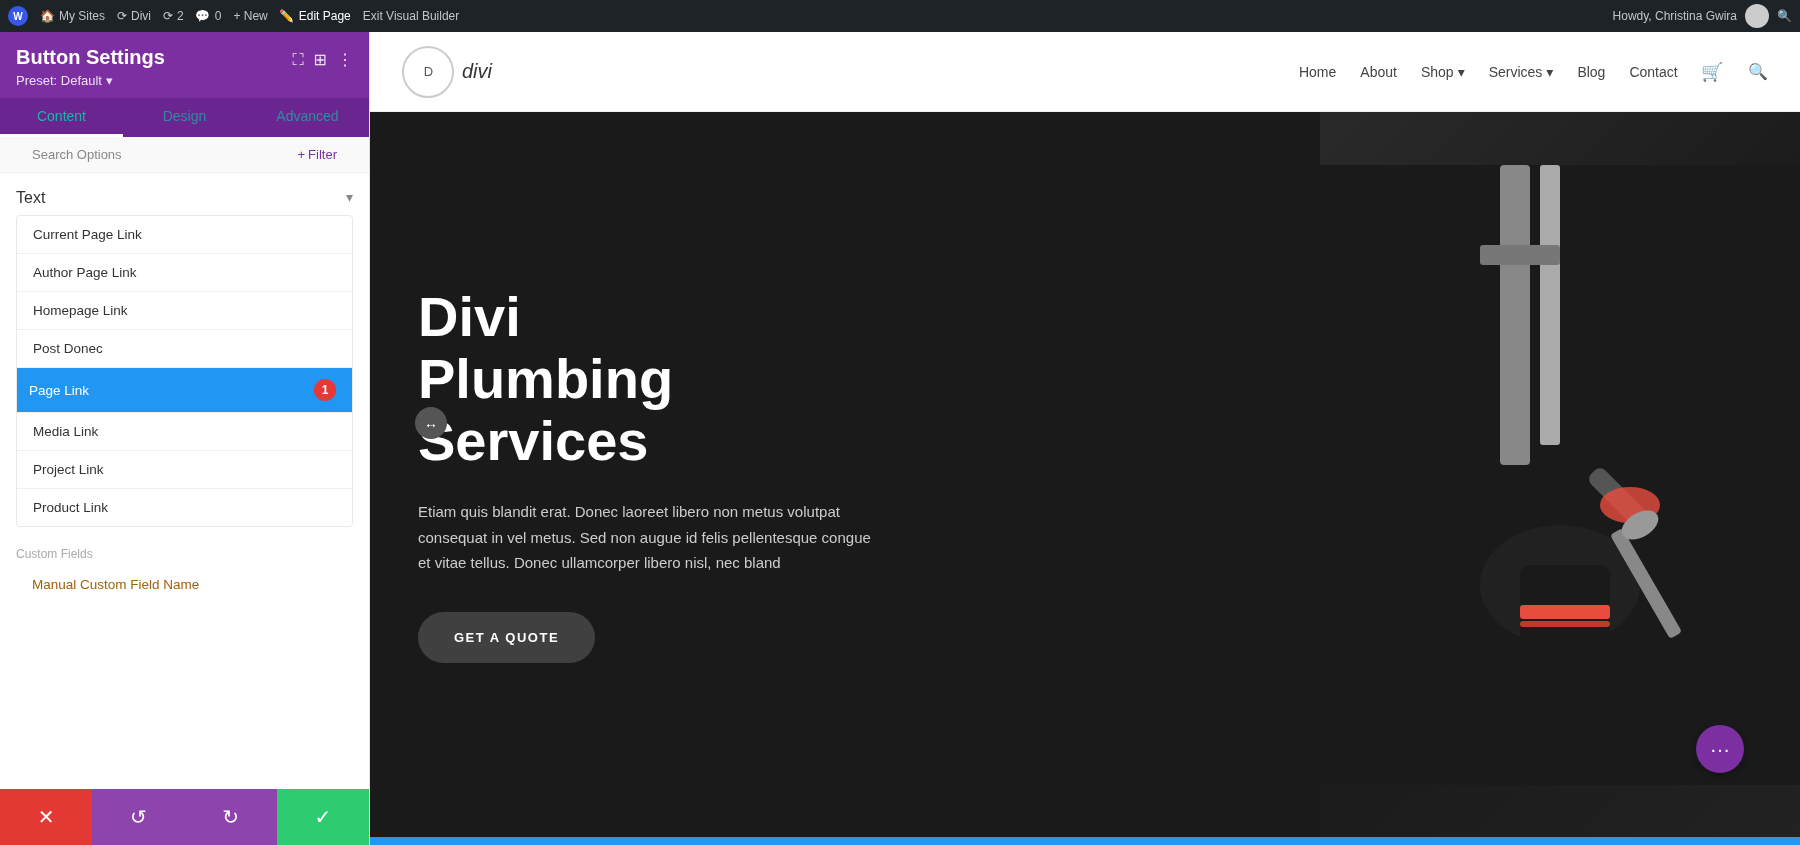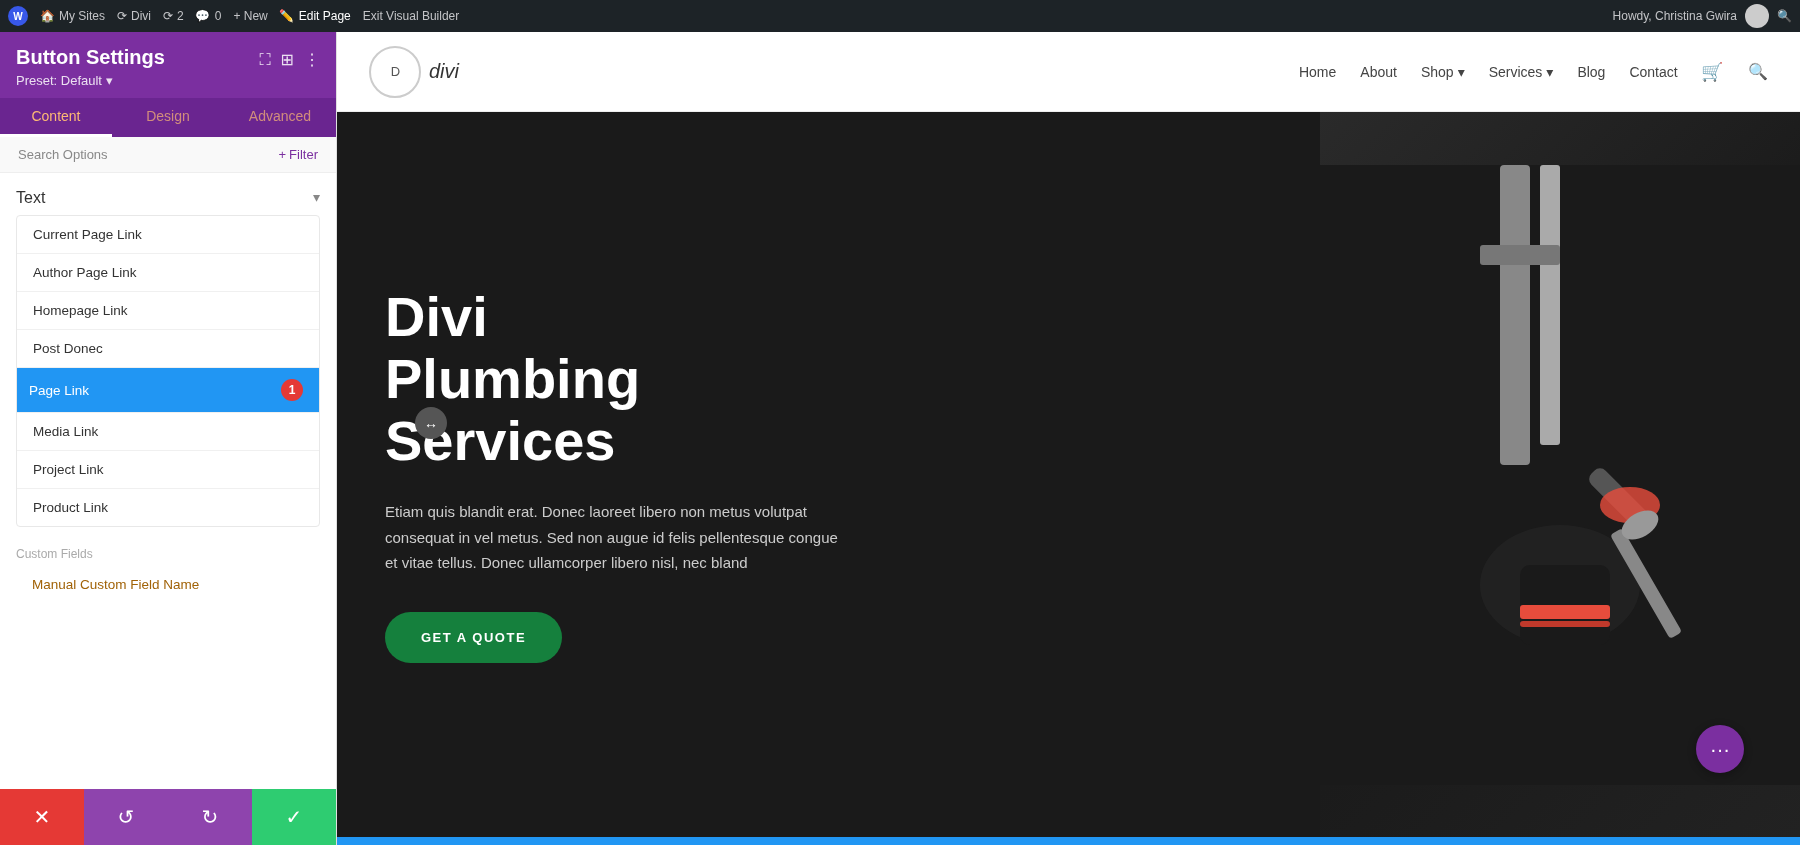"Button Settings" .left-panel { width: 337px -> 370px }
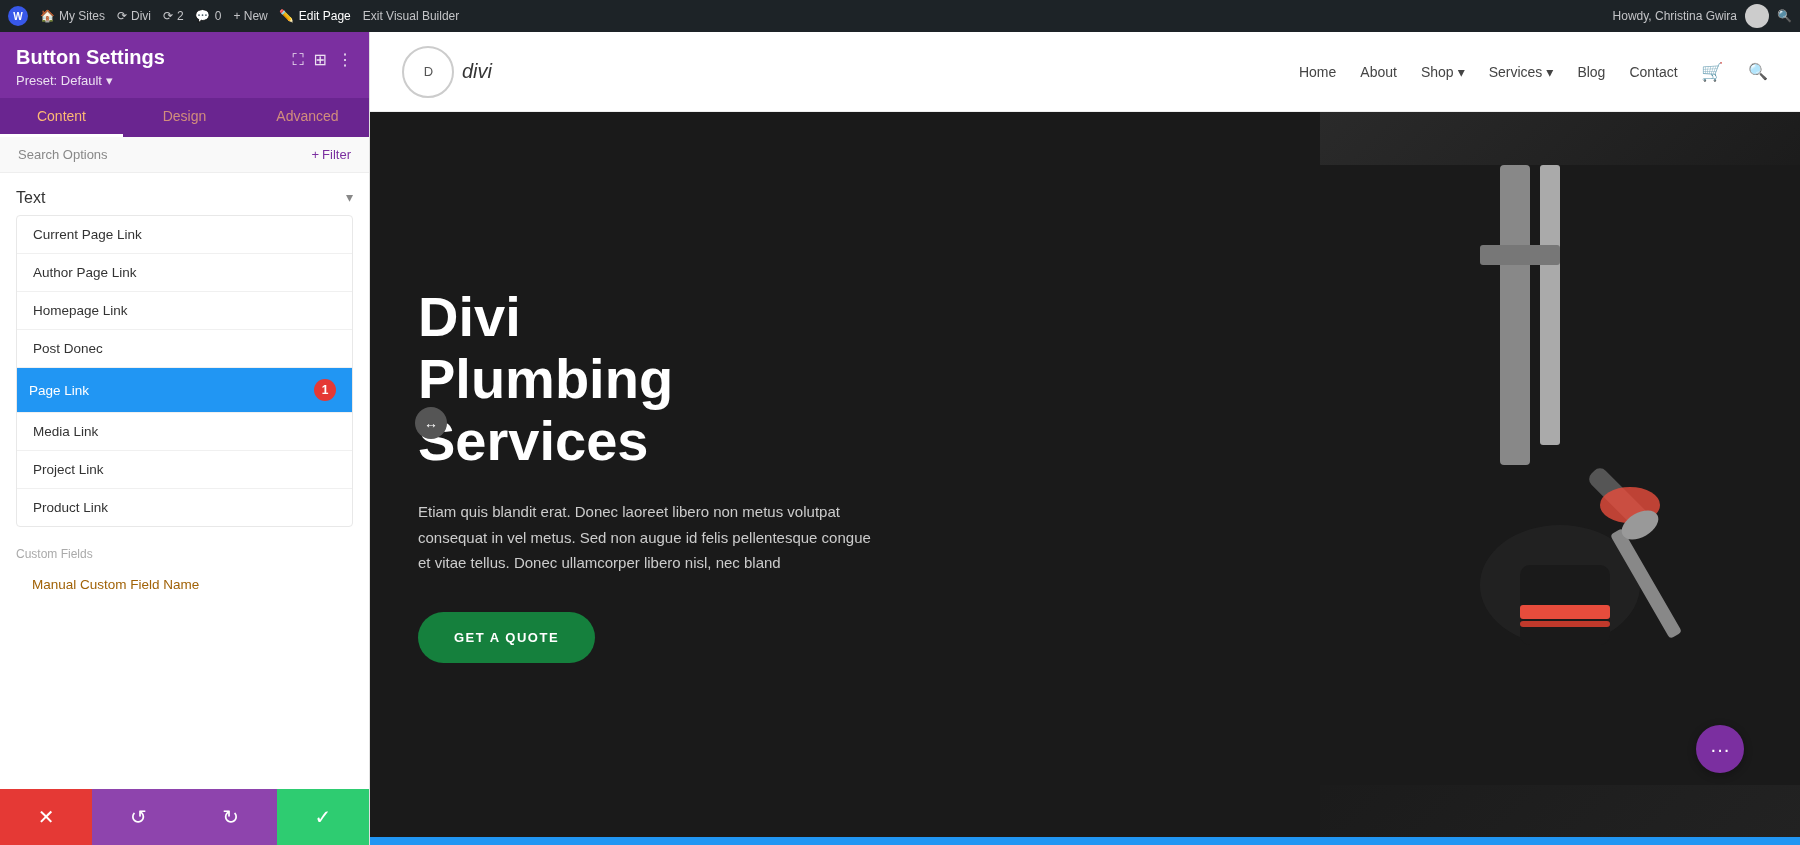"Content" .panel-tab { color: #fdba74 -> #14b8a6 }
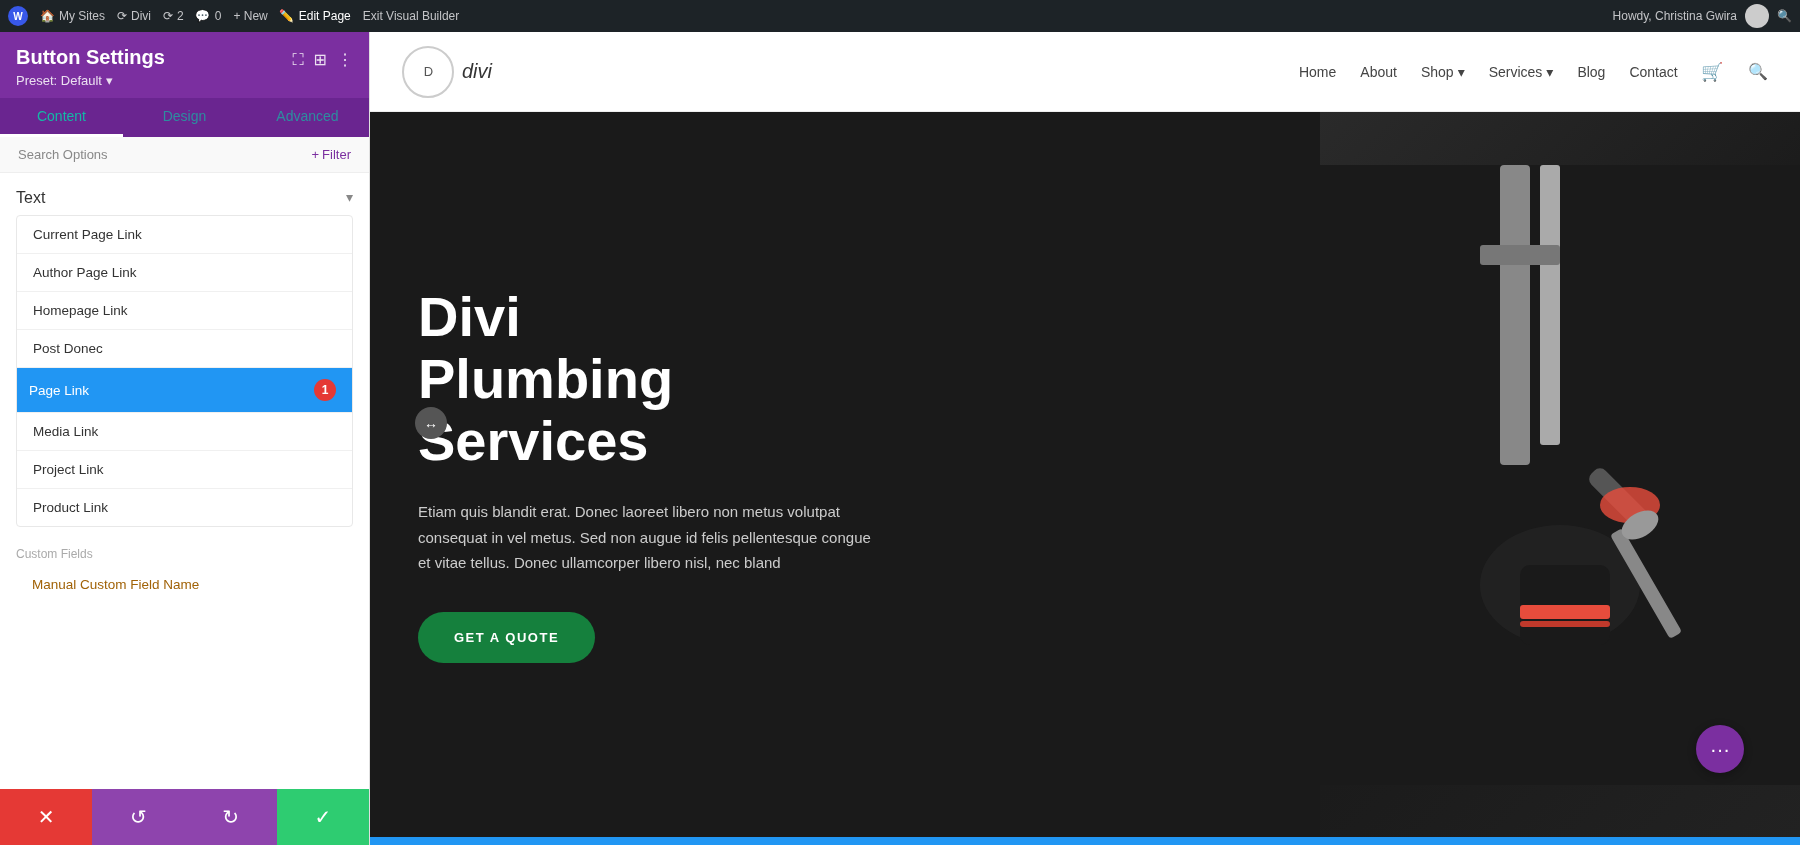"Search Options" .panel-search { padding: 10px 18px -> 10px 32px }
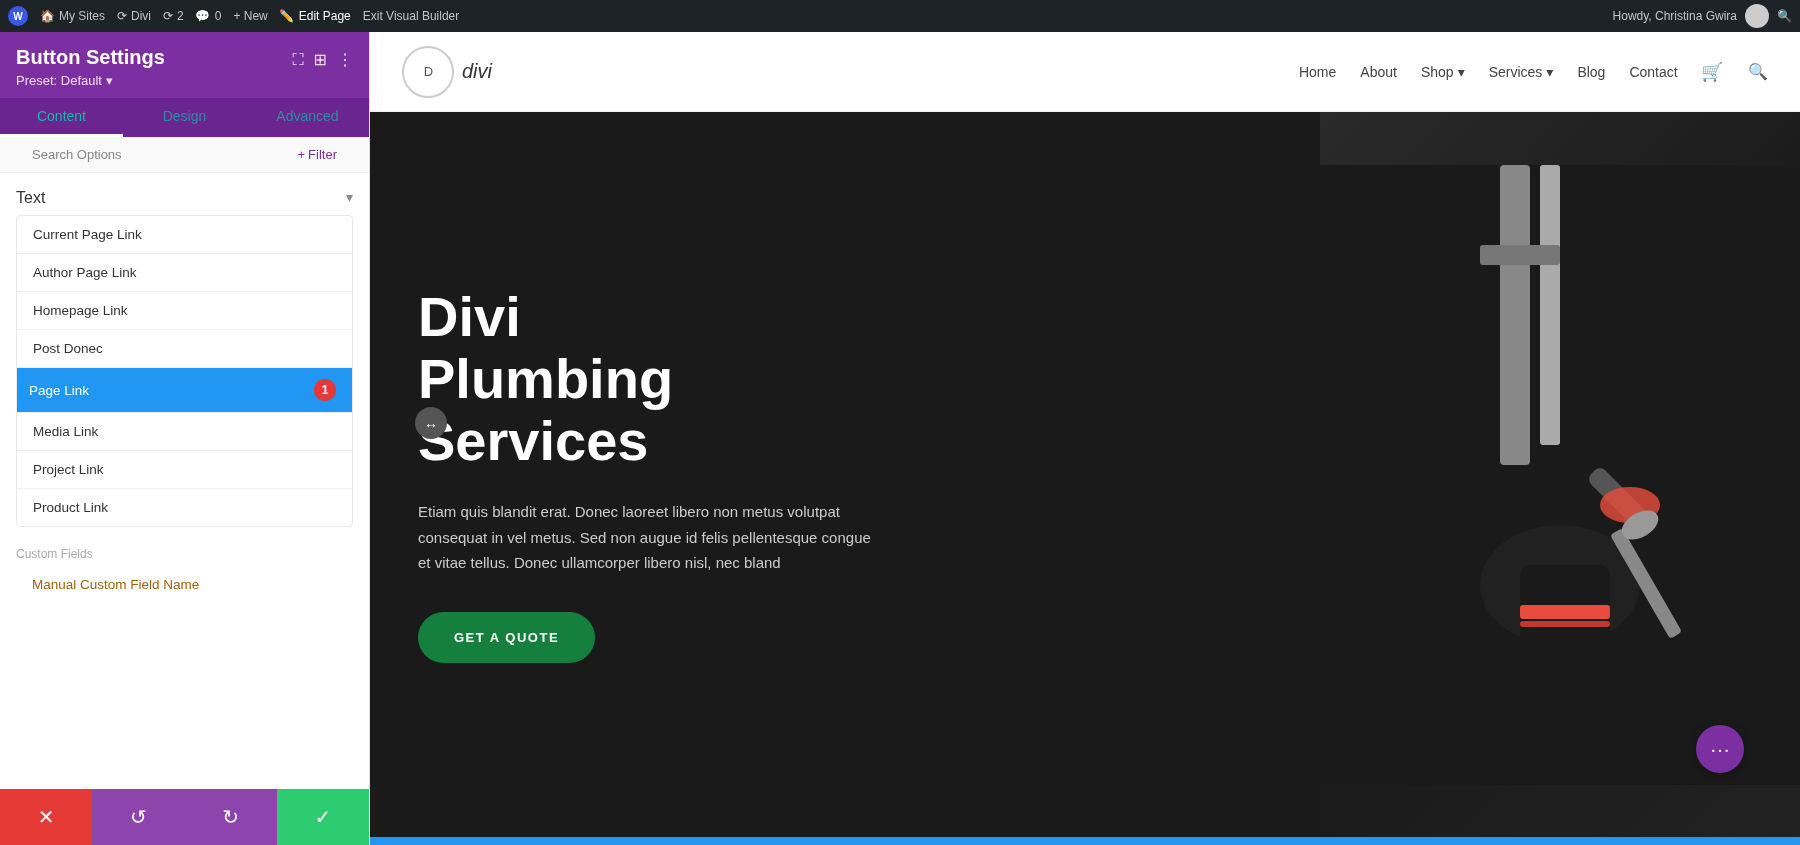"GET A QUOTE" .hero-btn { background: #15803d -> #404040 }
